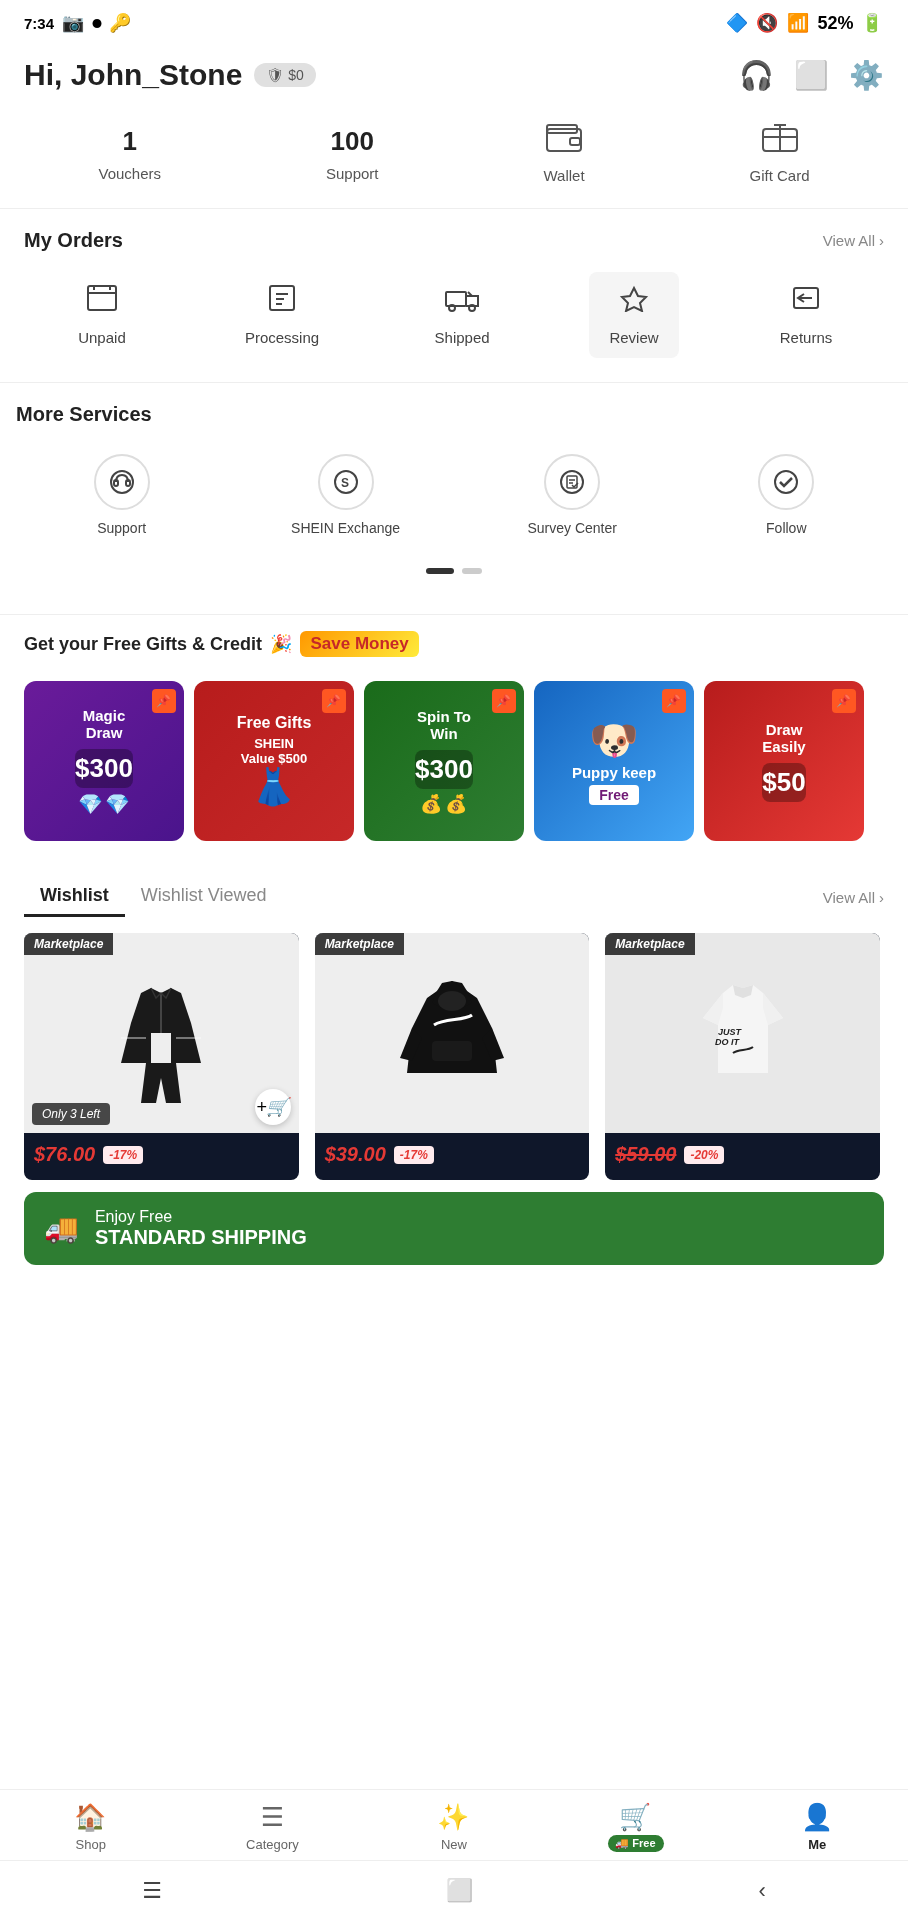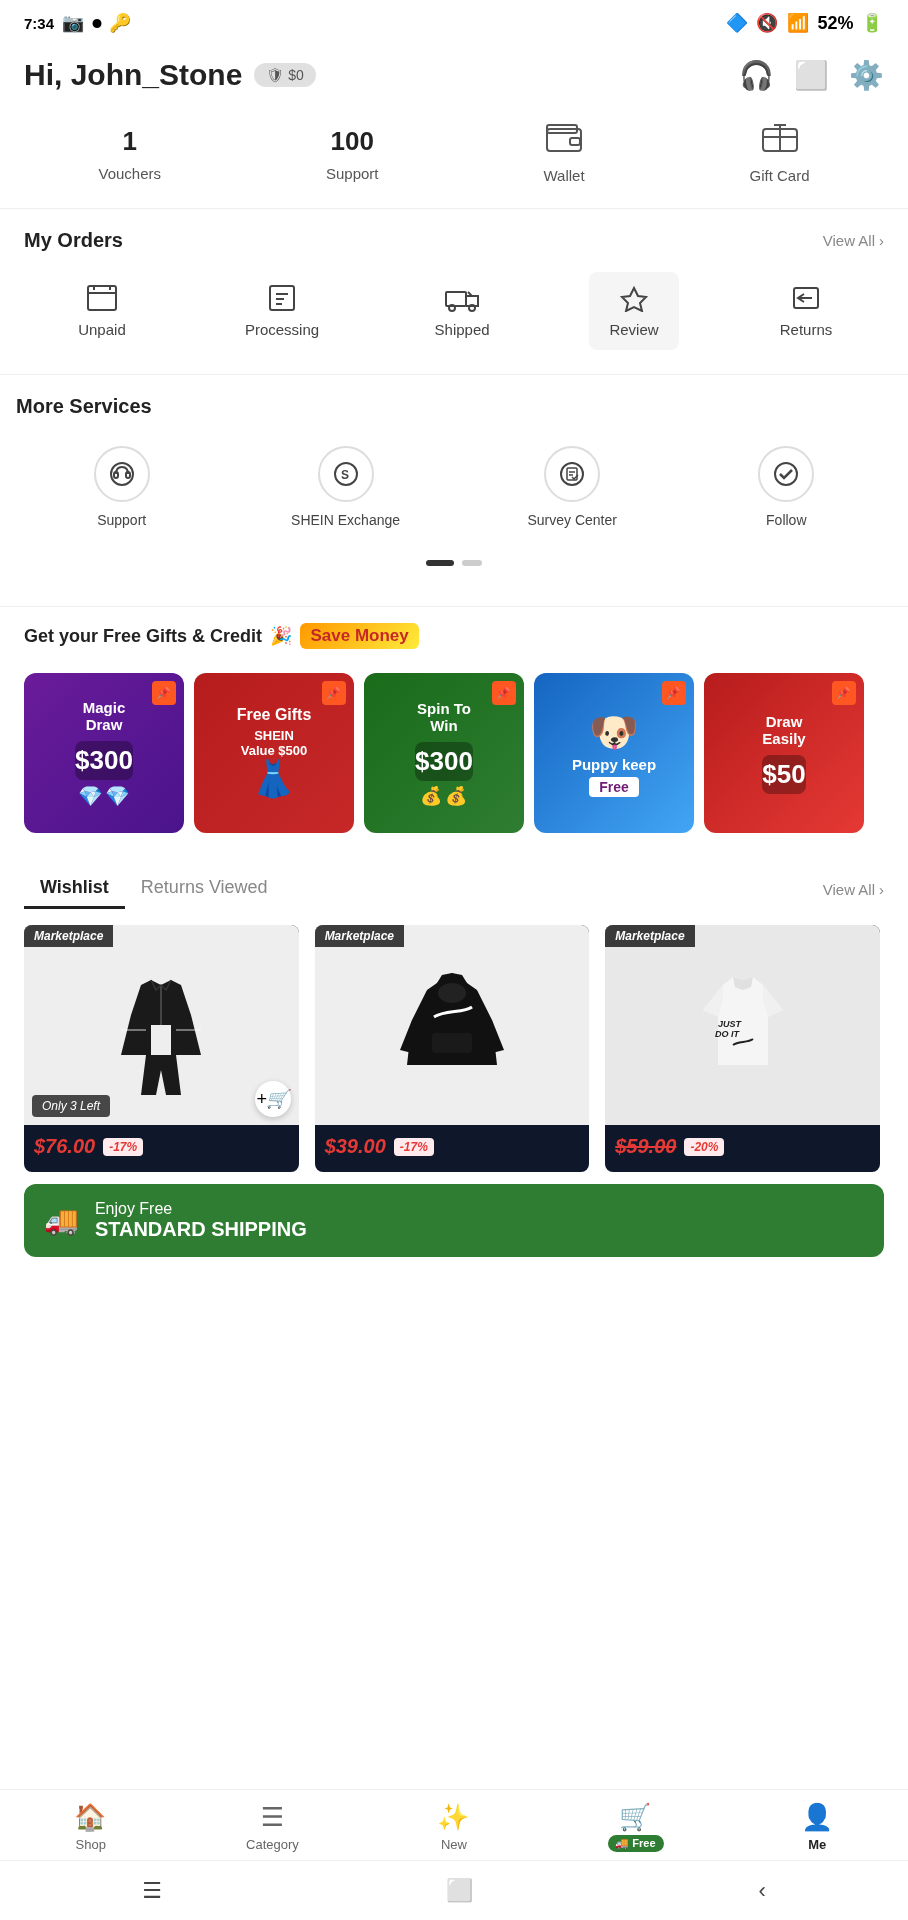"Unpaid" .order-item { gap: 2px -> 10px }
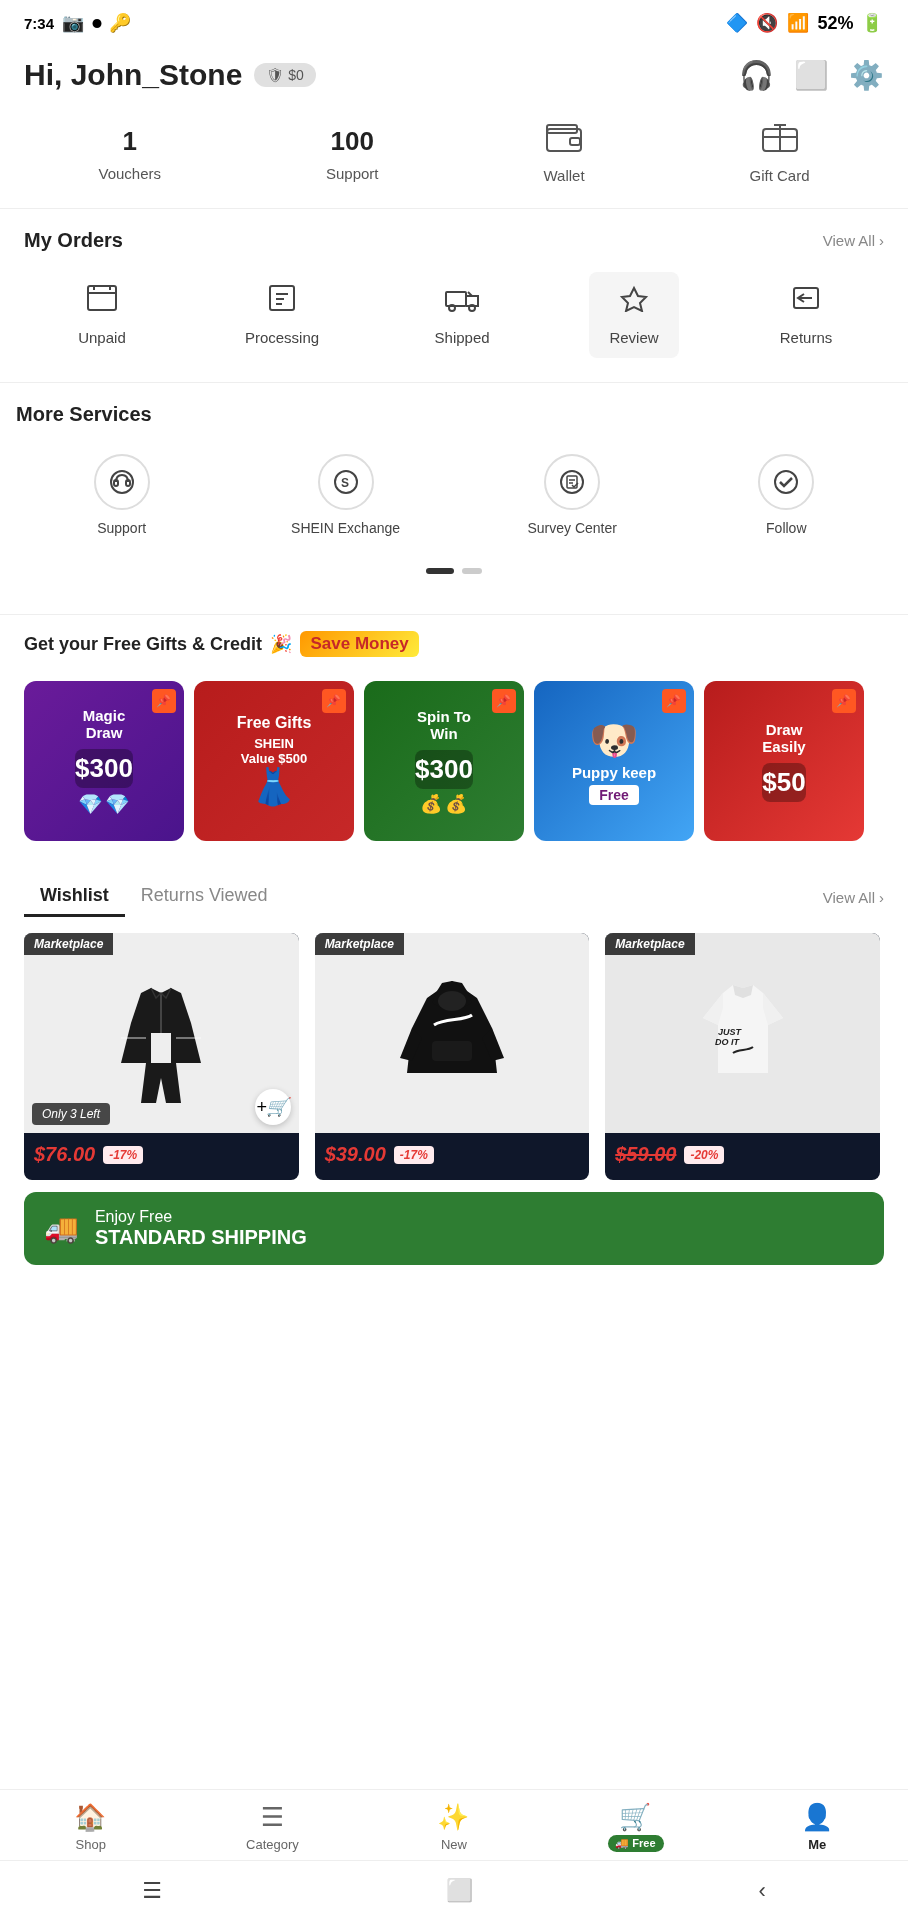"Returns Viewed" div.tab-item { text: Returns -> Wishlist }
